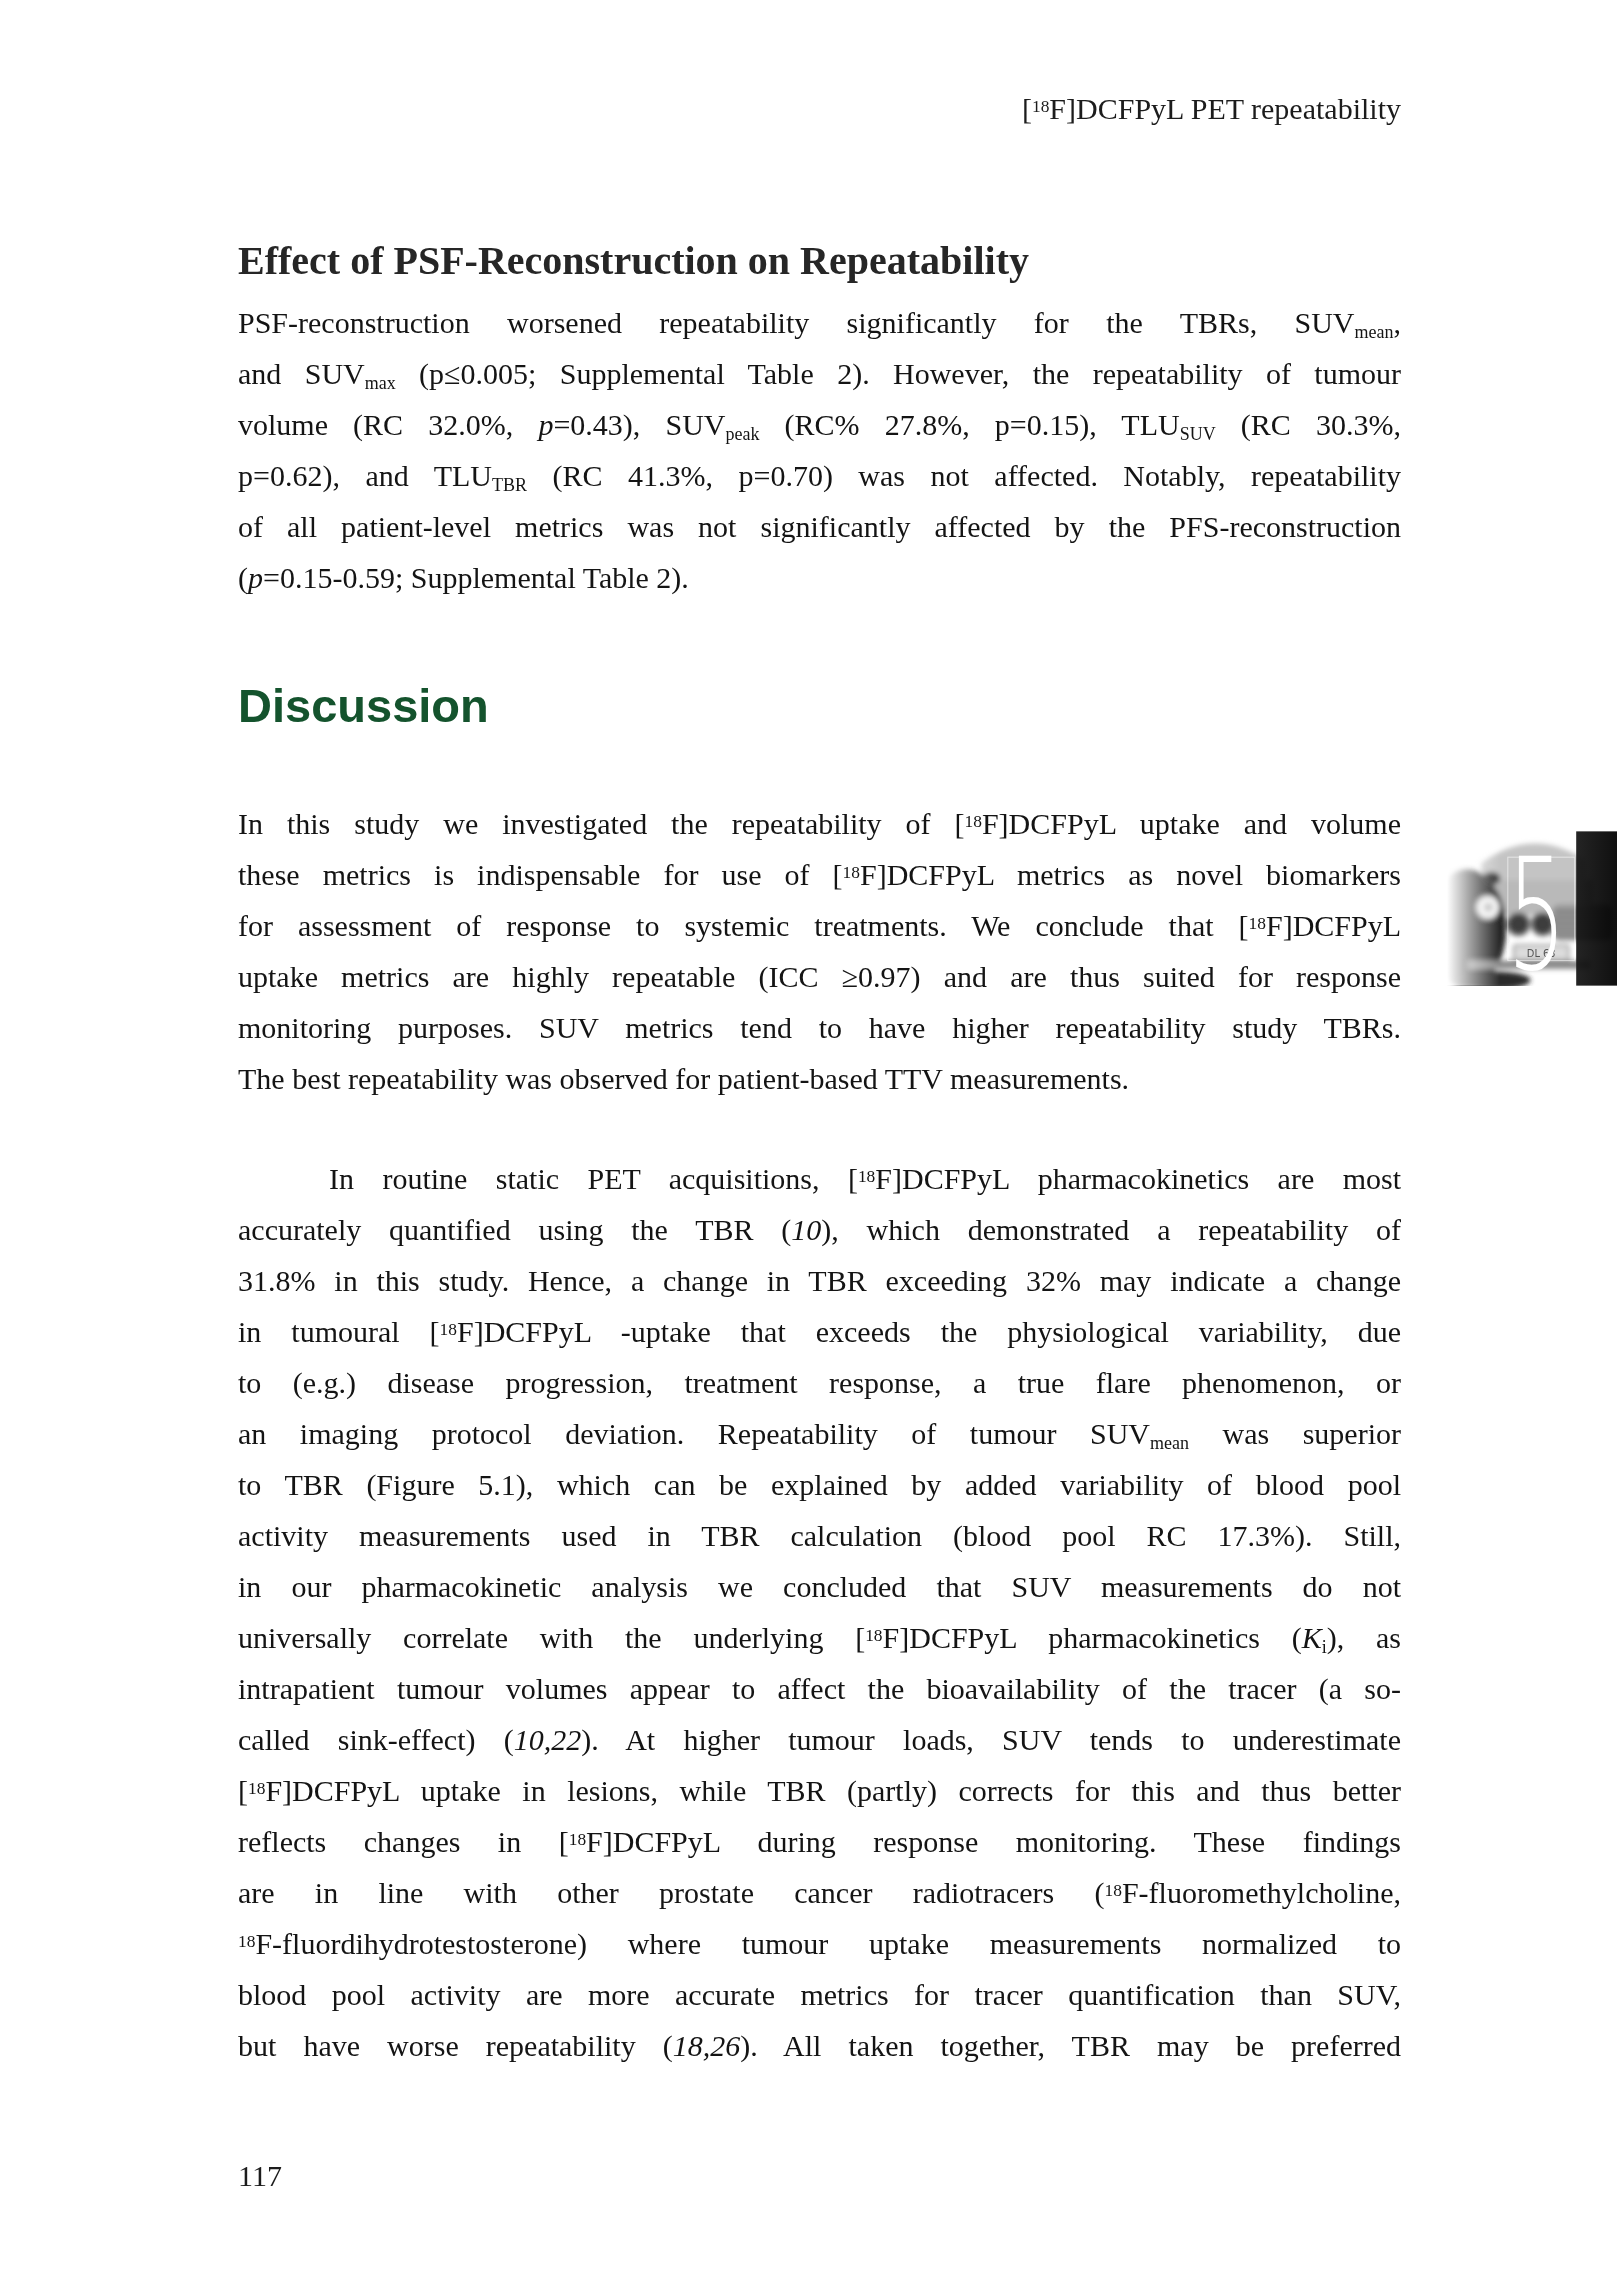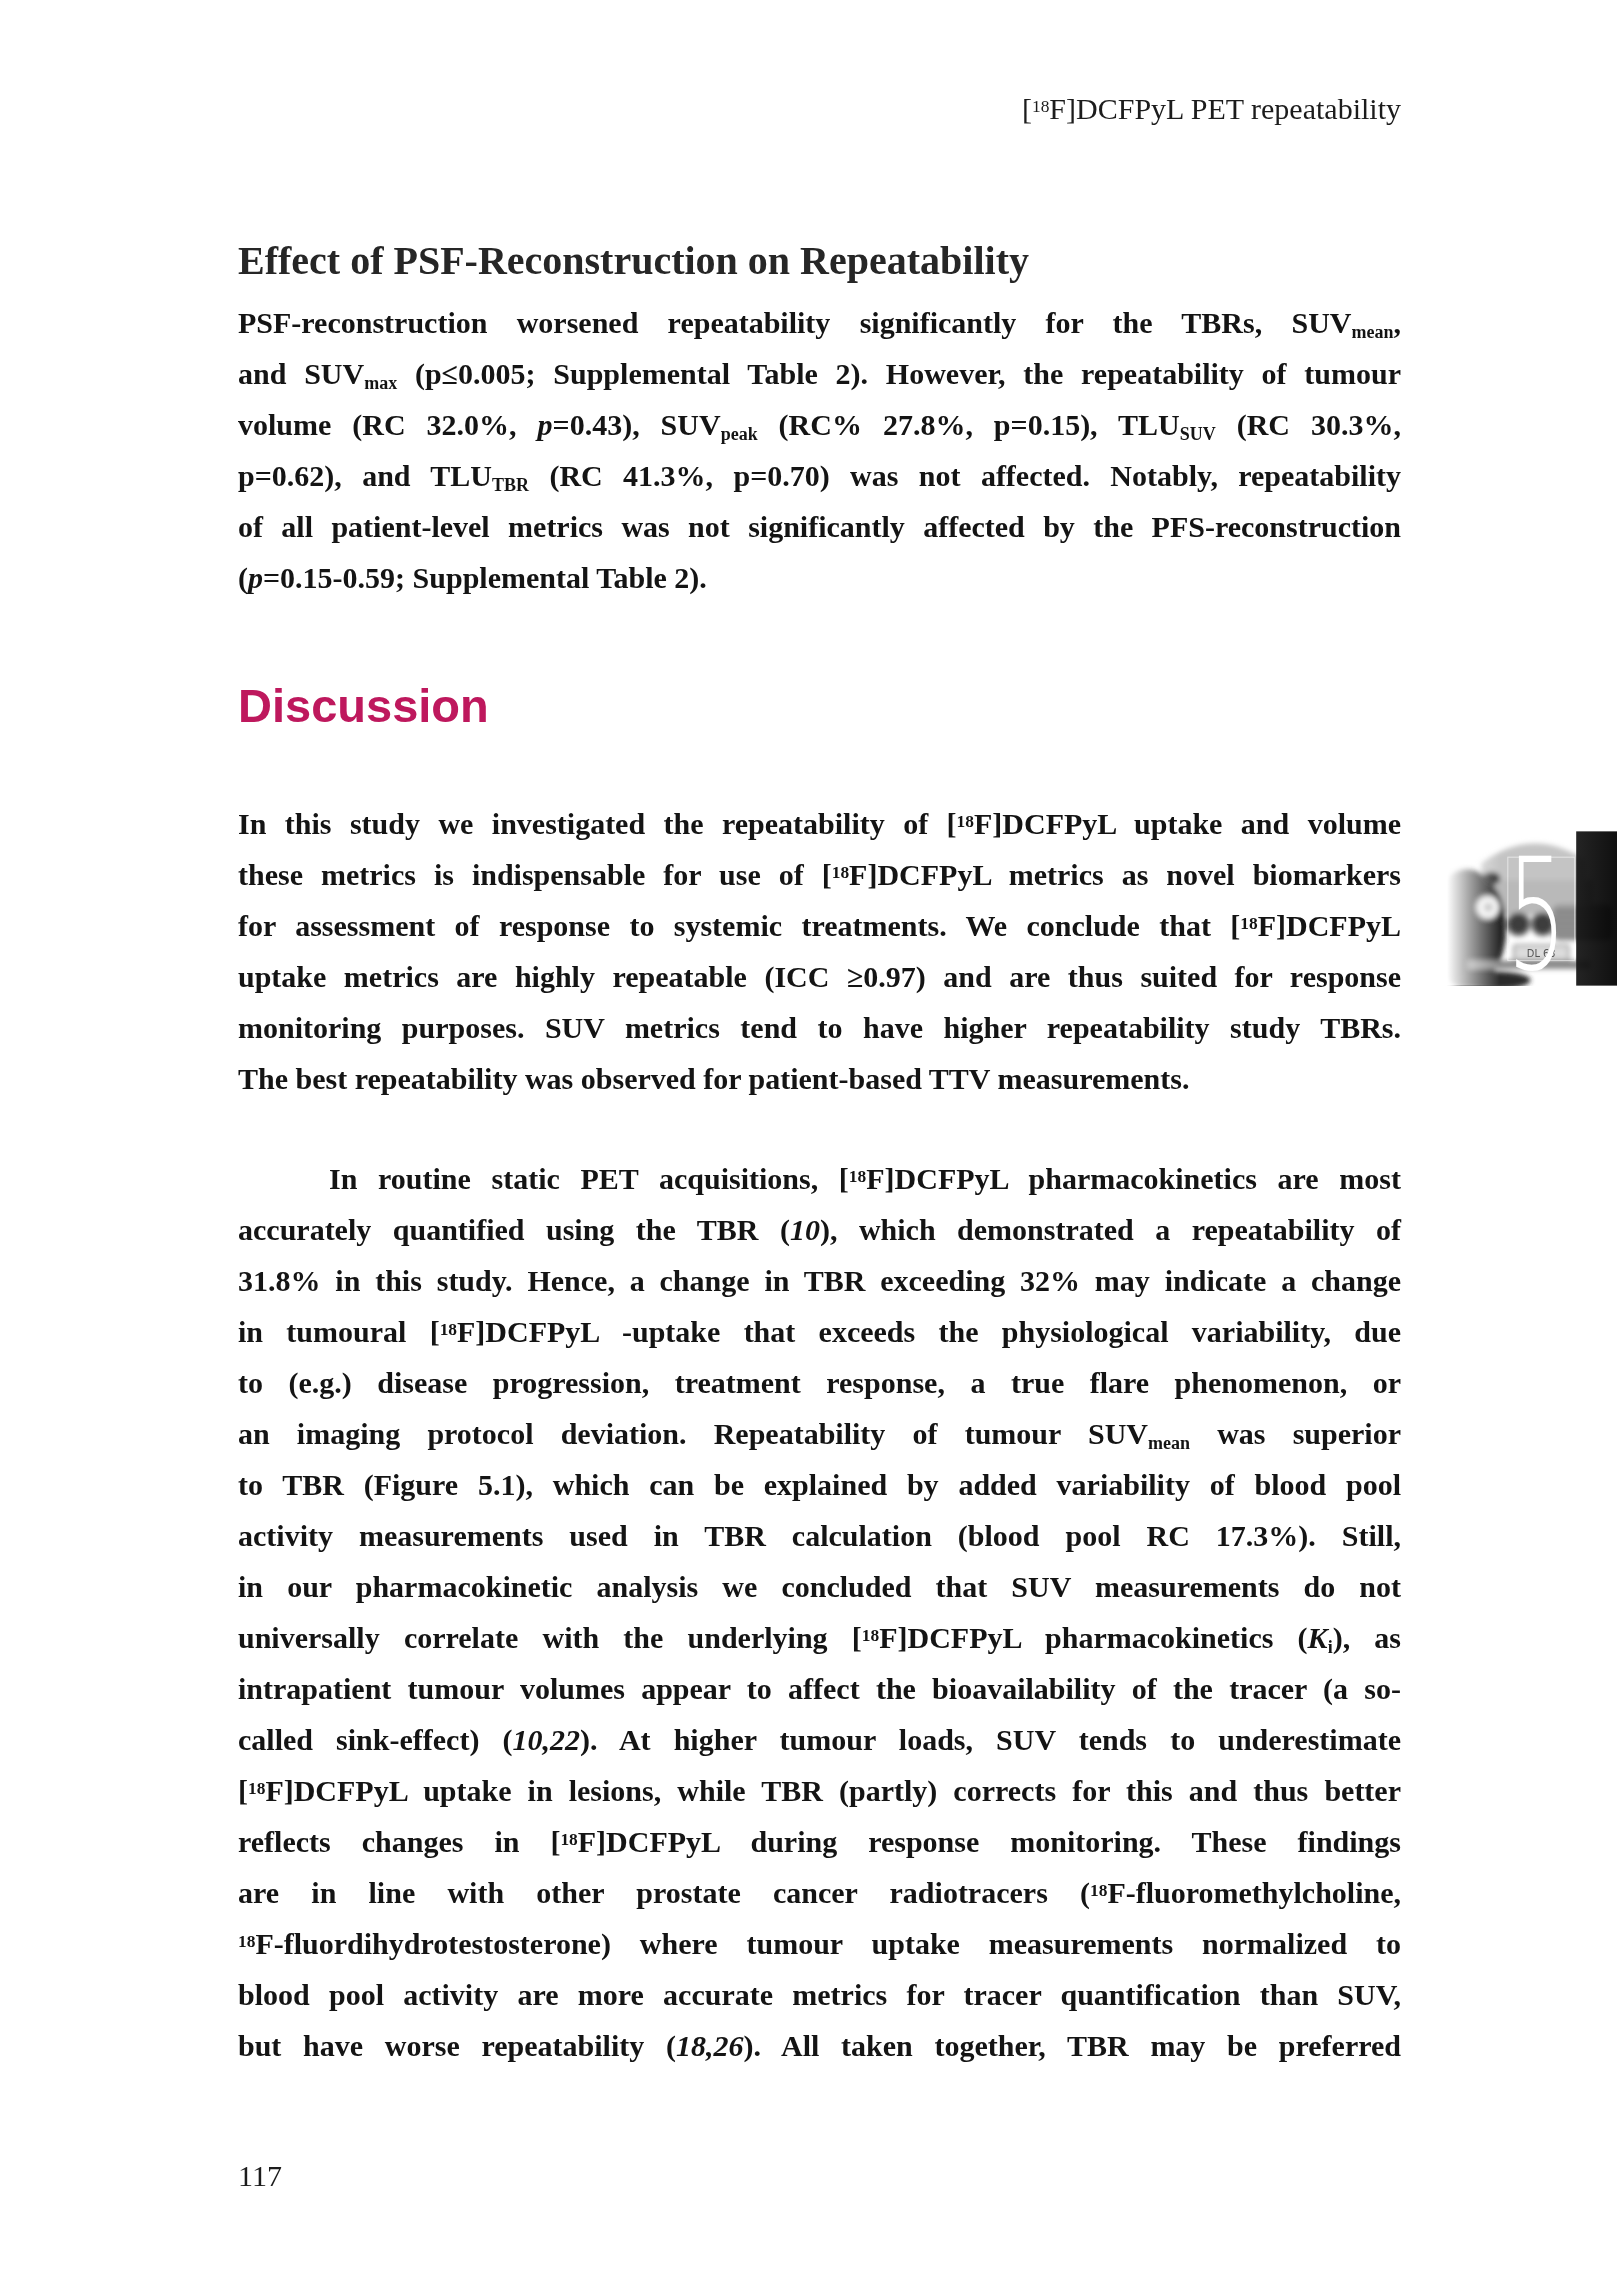"PSF-reconstruction worsened" .line { font-weight: bold -> none }
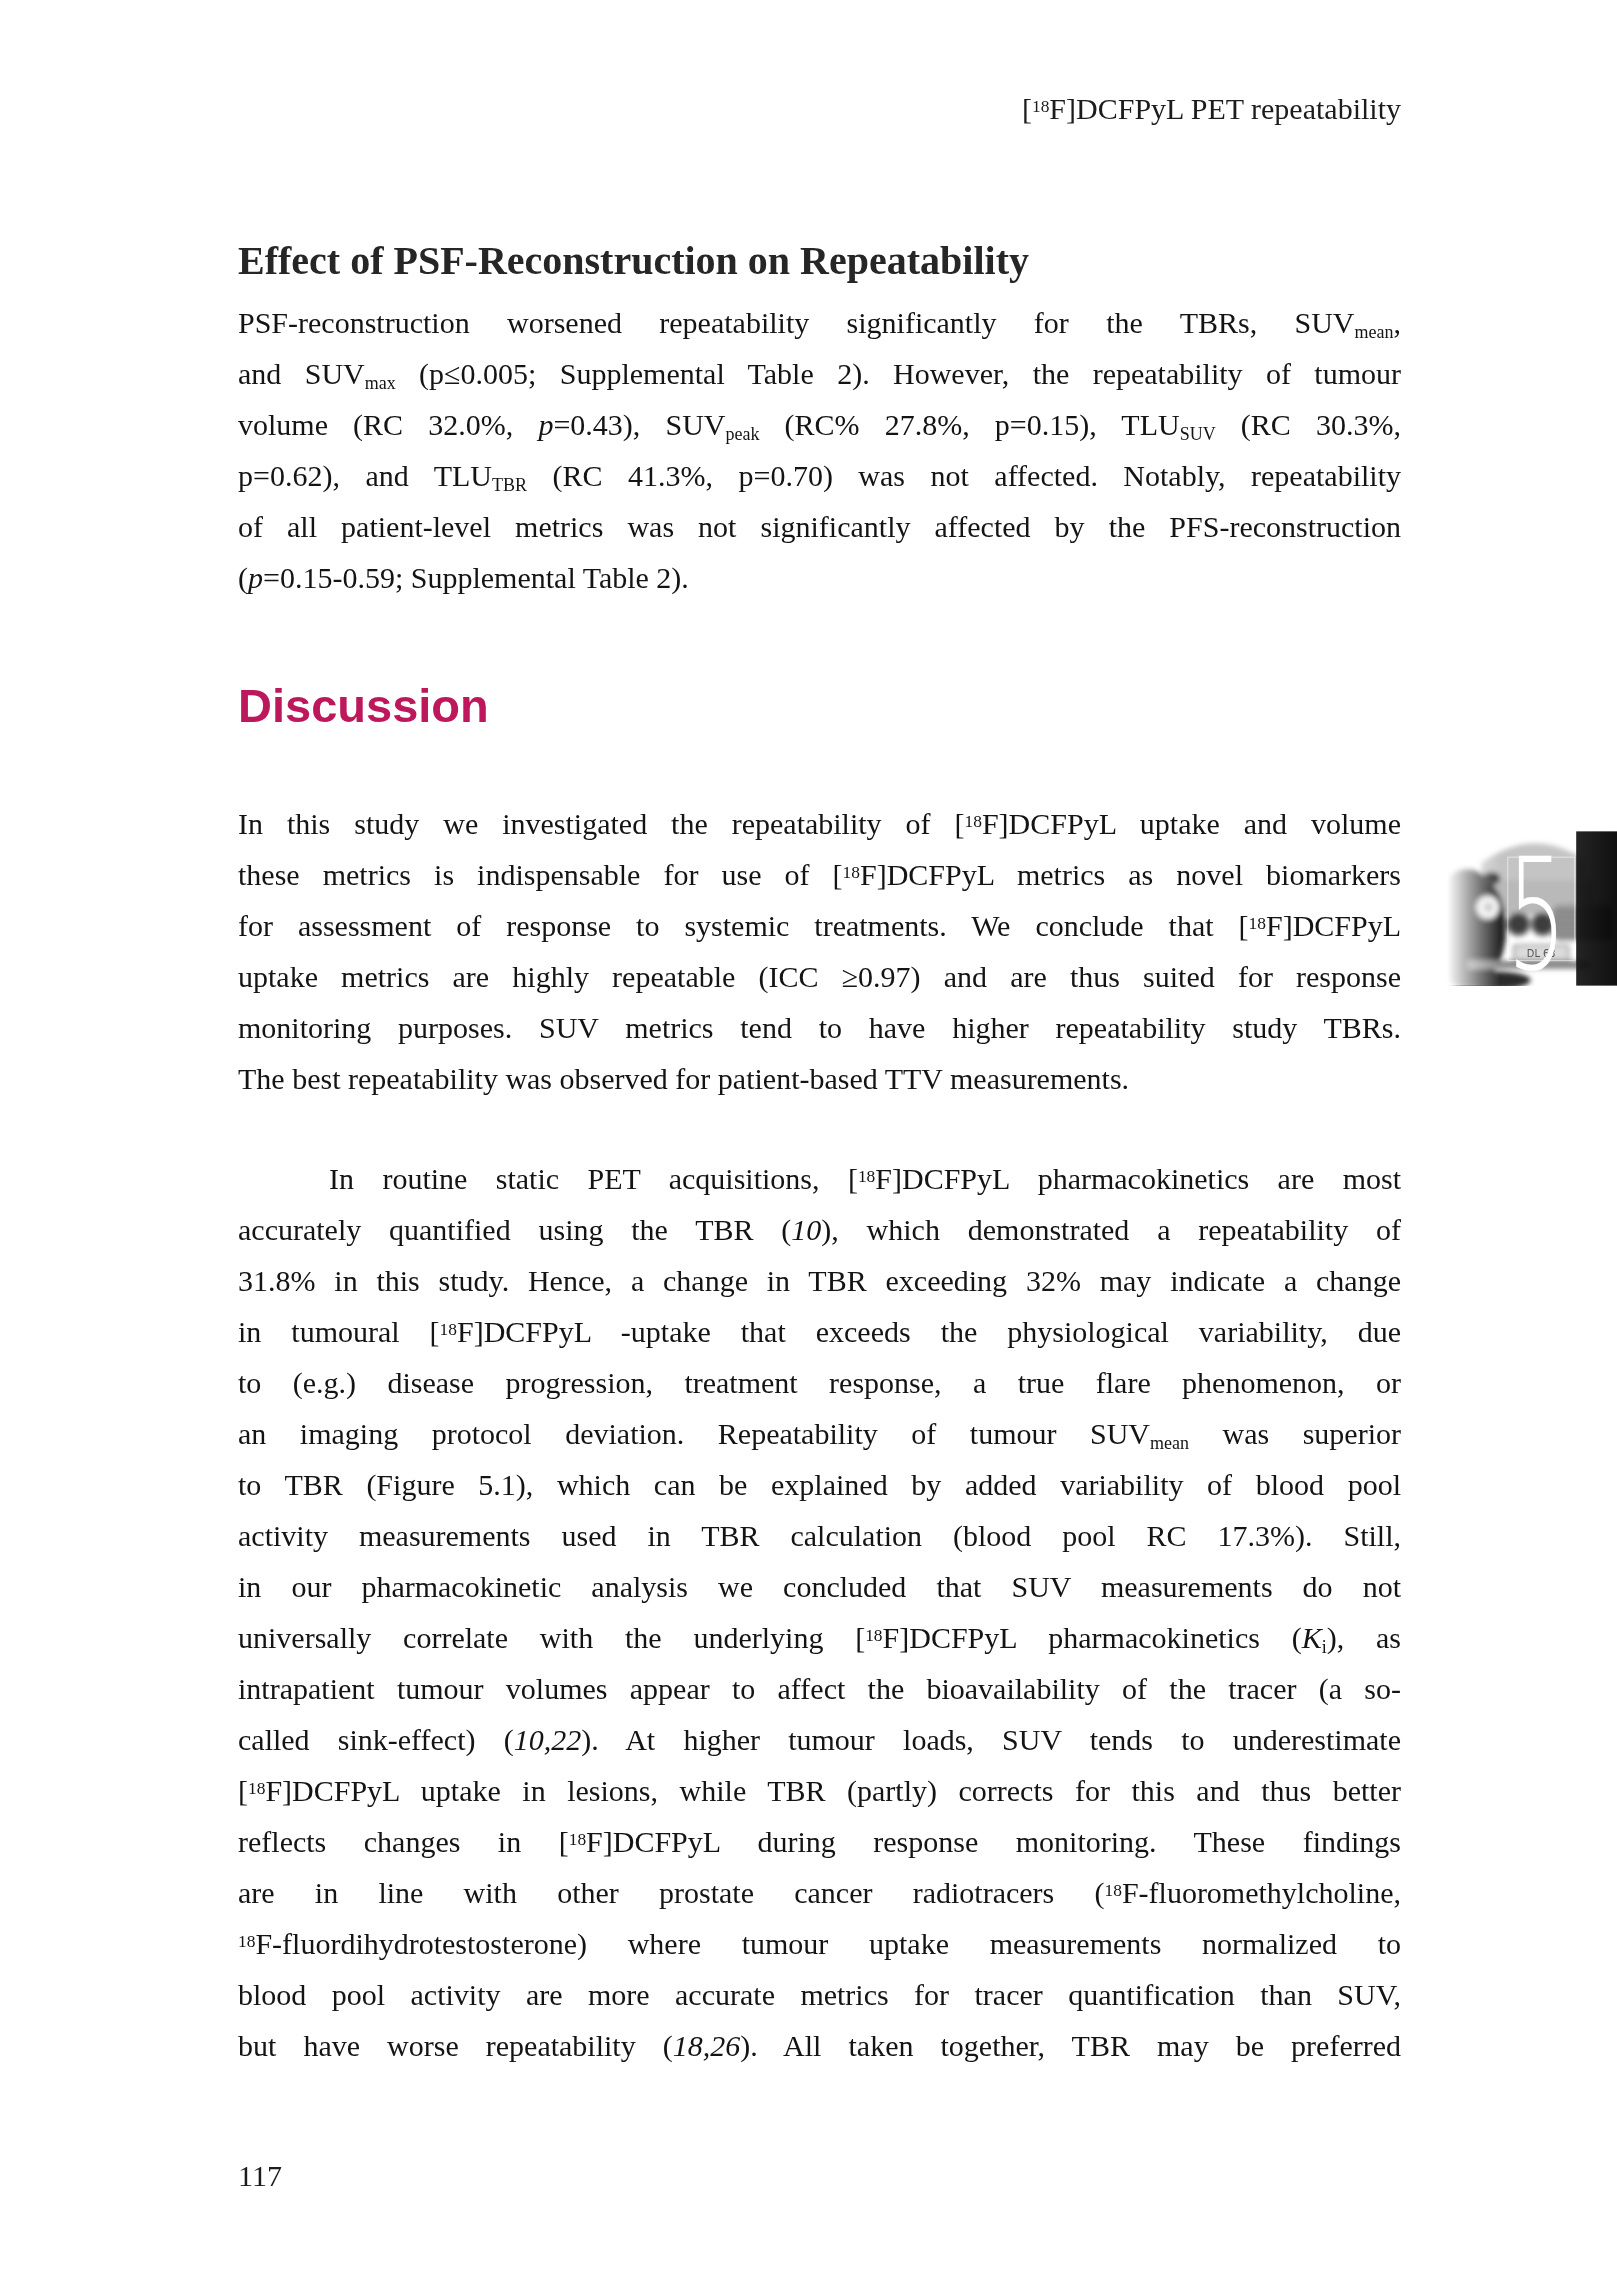"Discussion" .discussion-heading { color: #be185d -> #14532d }
